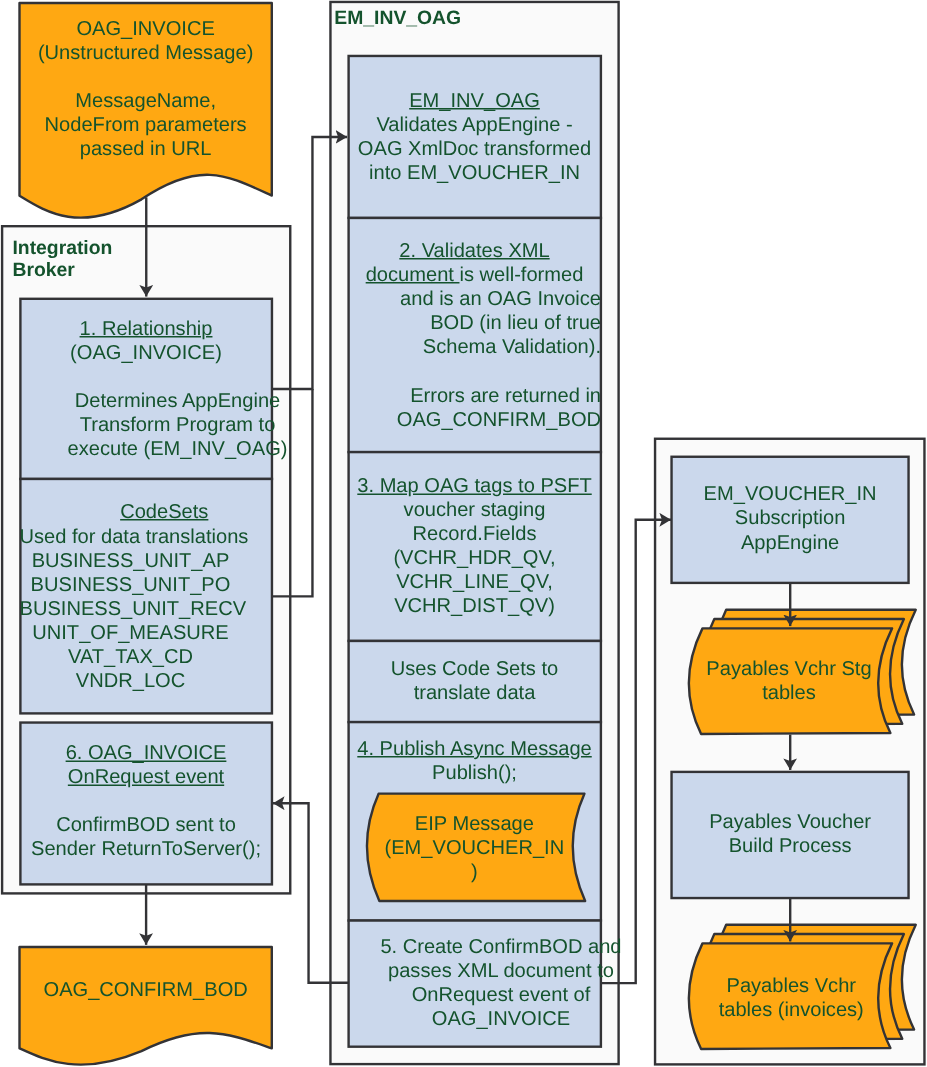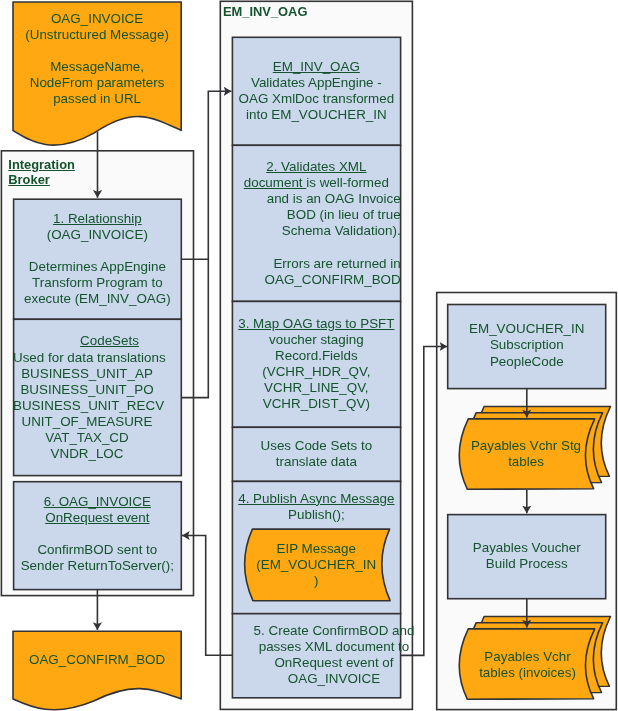"Integration" div.lbl { text-decoration: underline -> none }
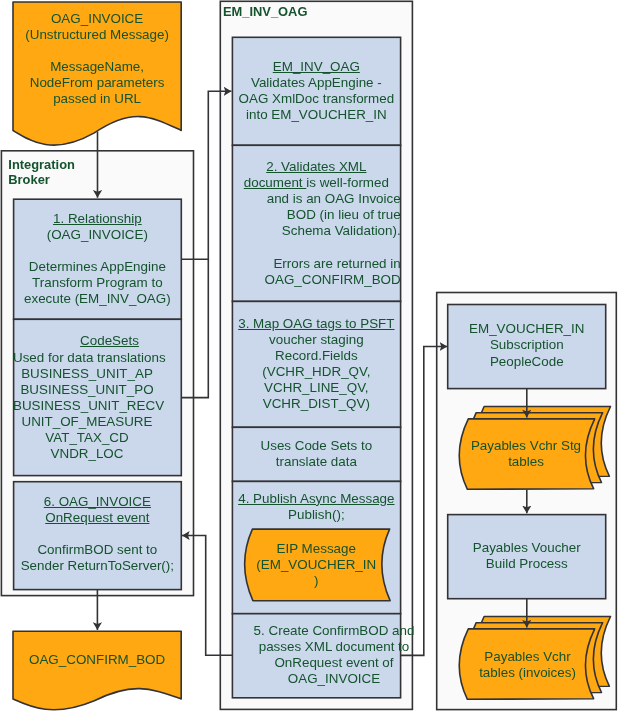"Determines AppEngine" div.lbl { padding-left: none -> 21px }
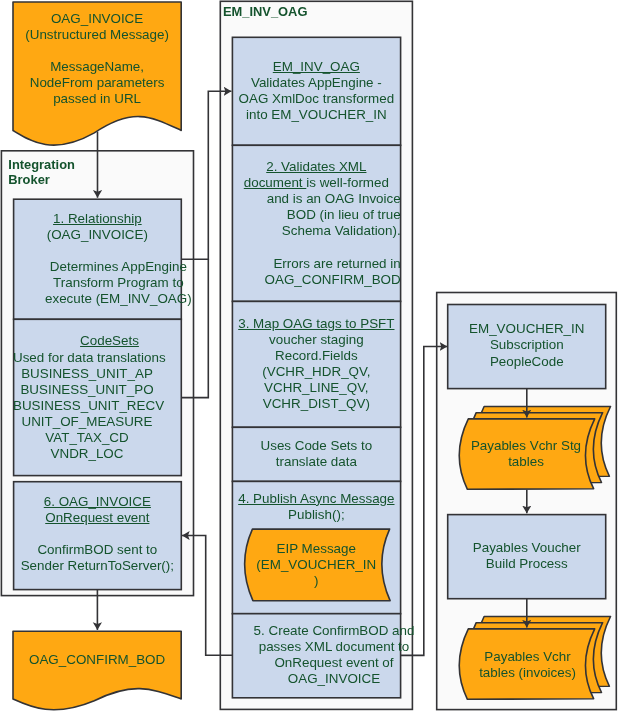"EM_VOUCHER_IN" div.lbl { text: PeopleCode -> AppEngine }
